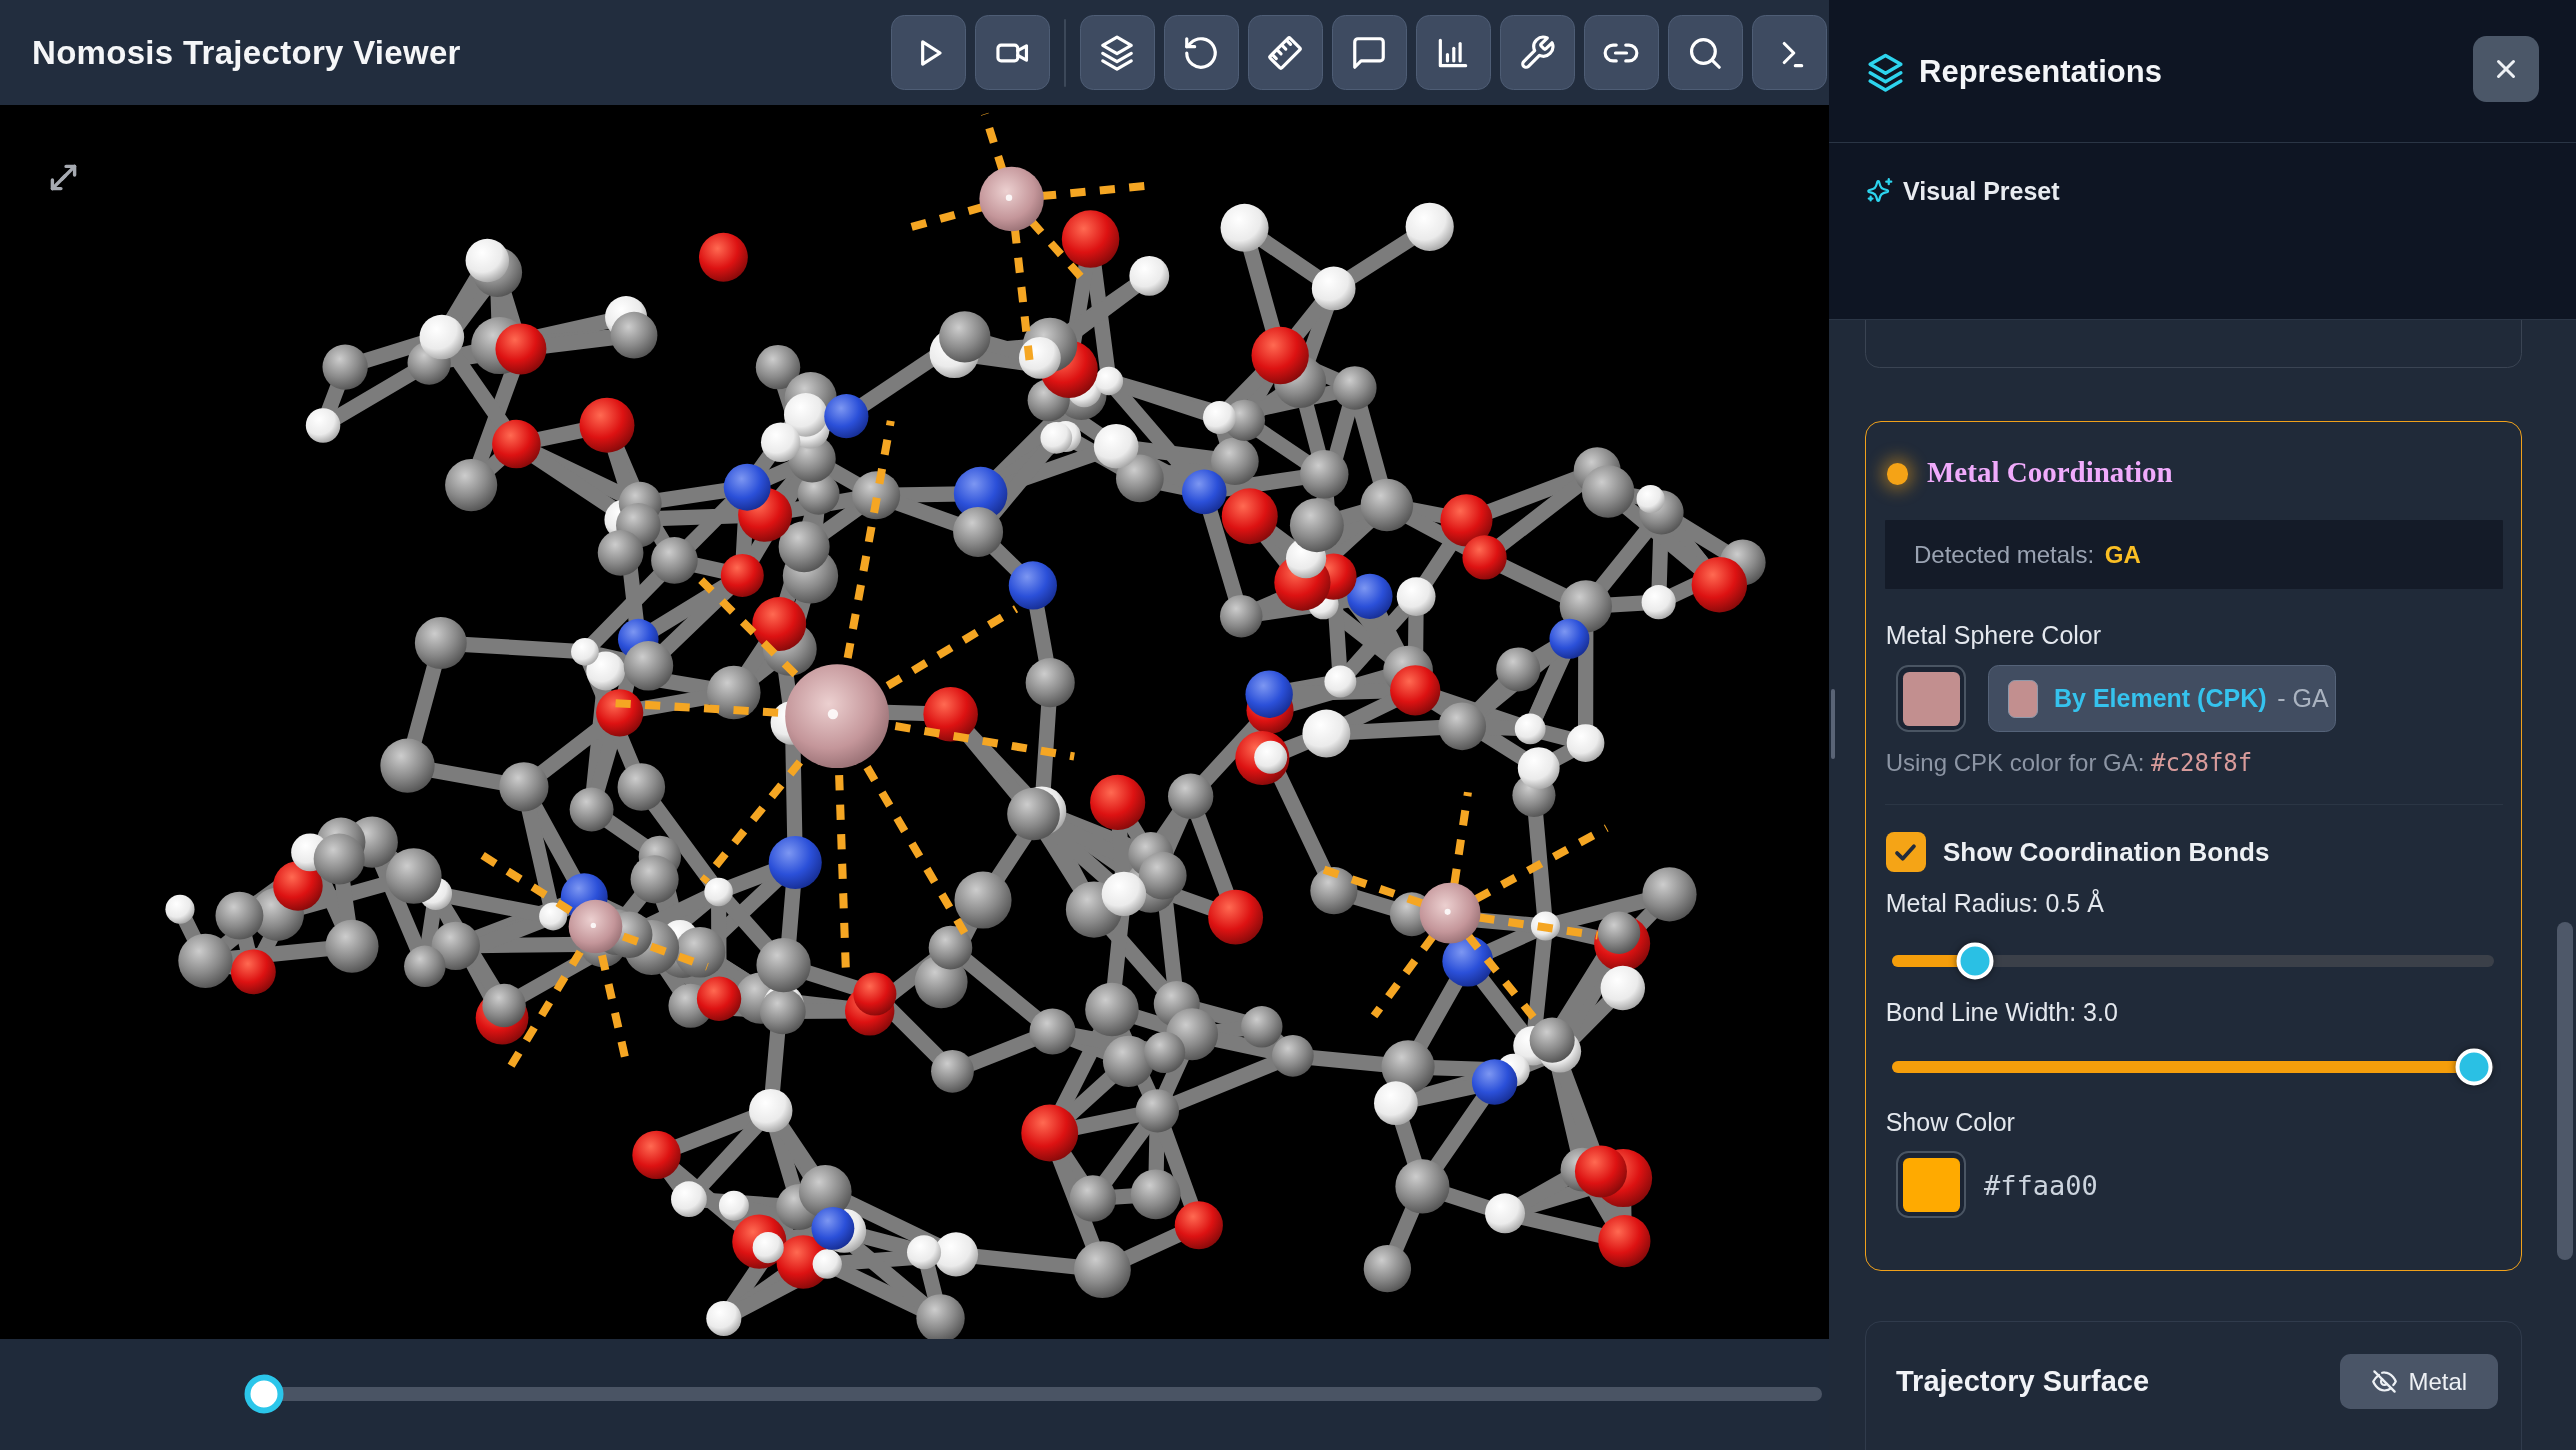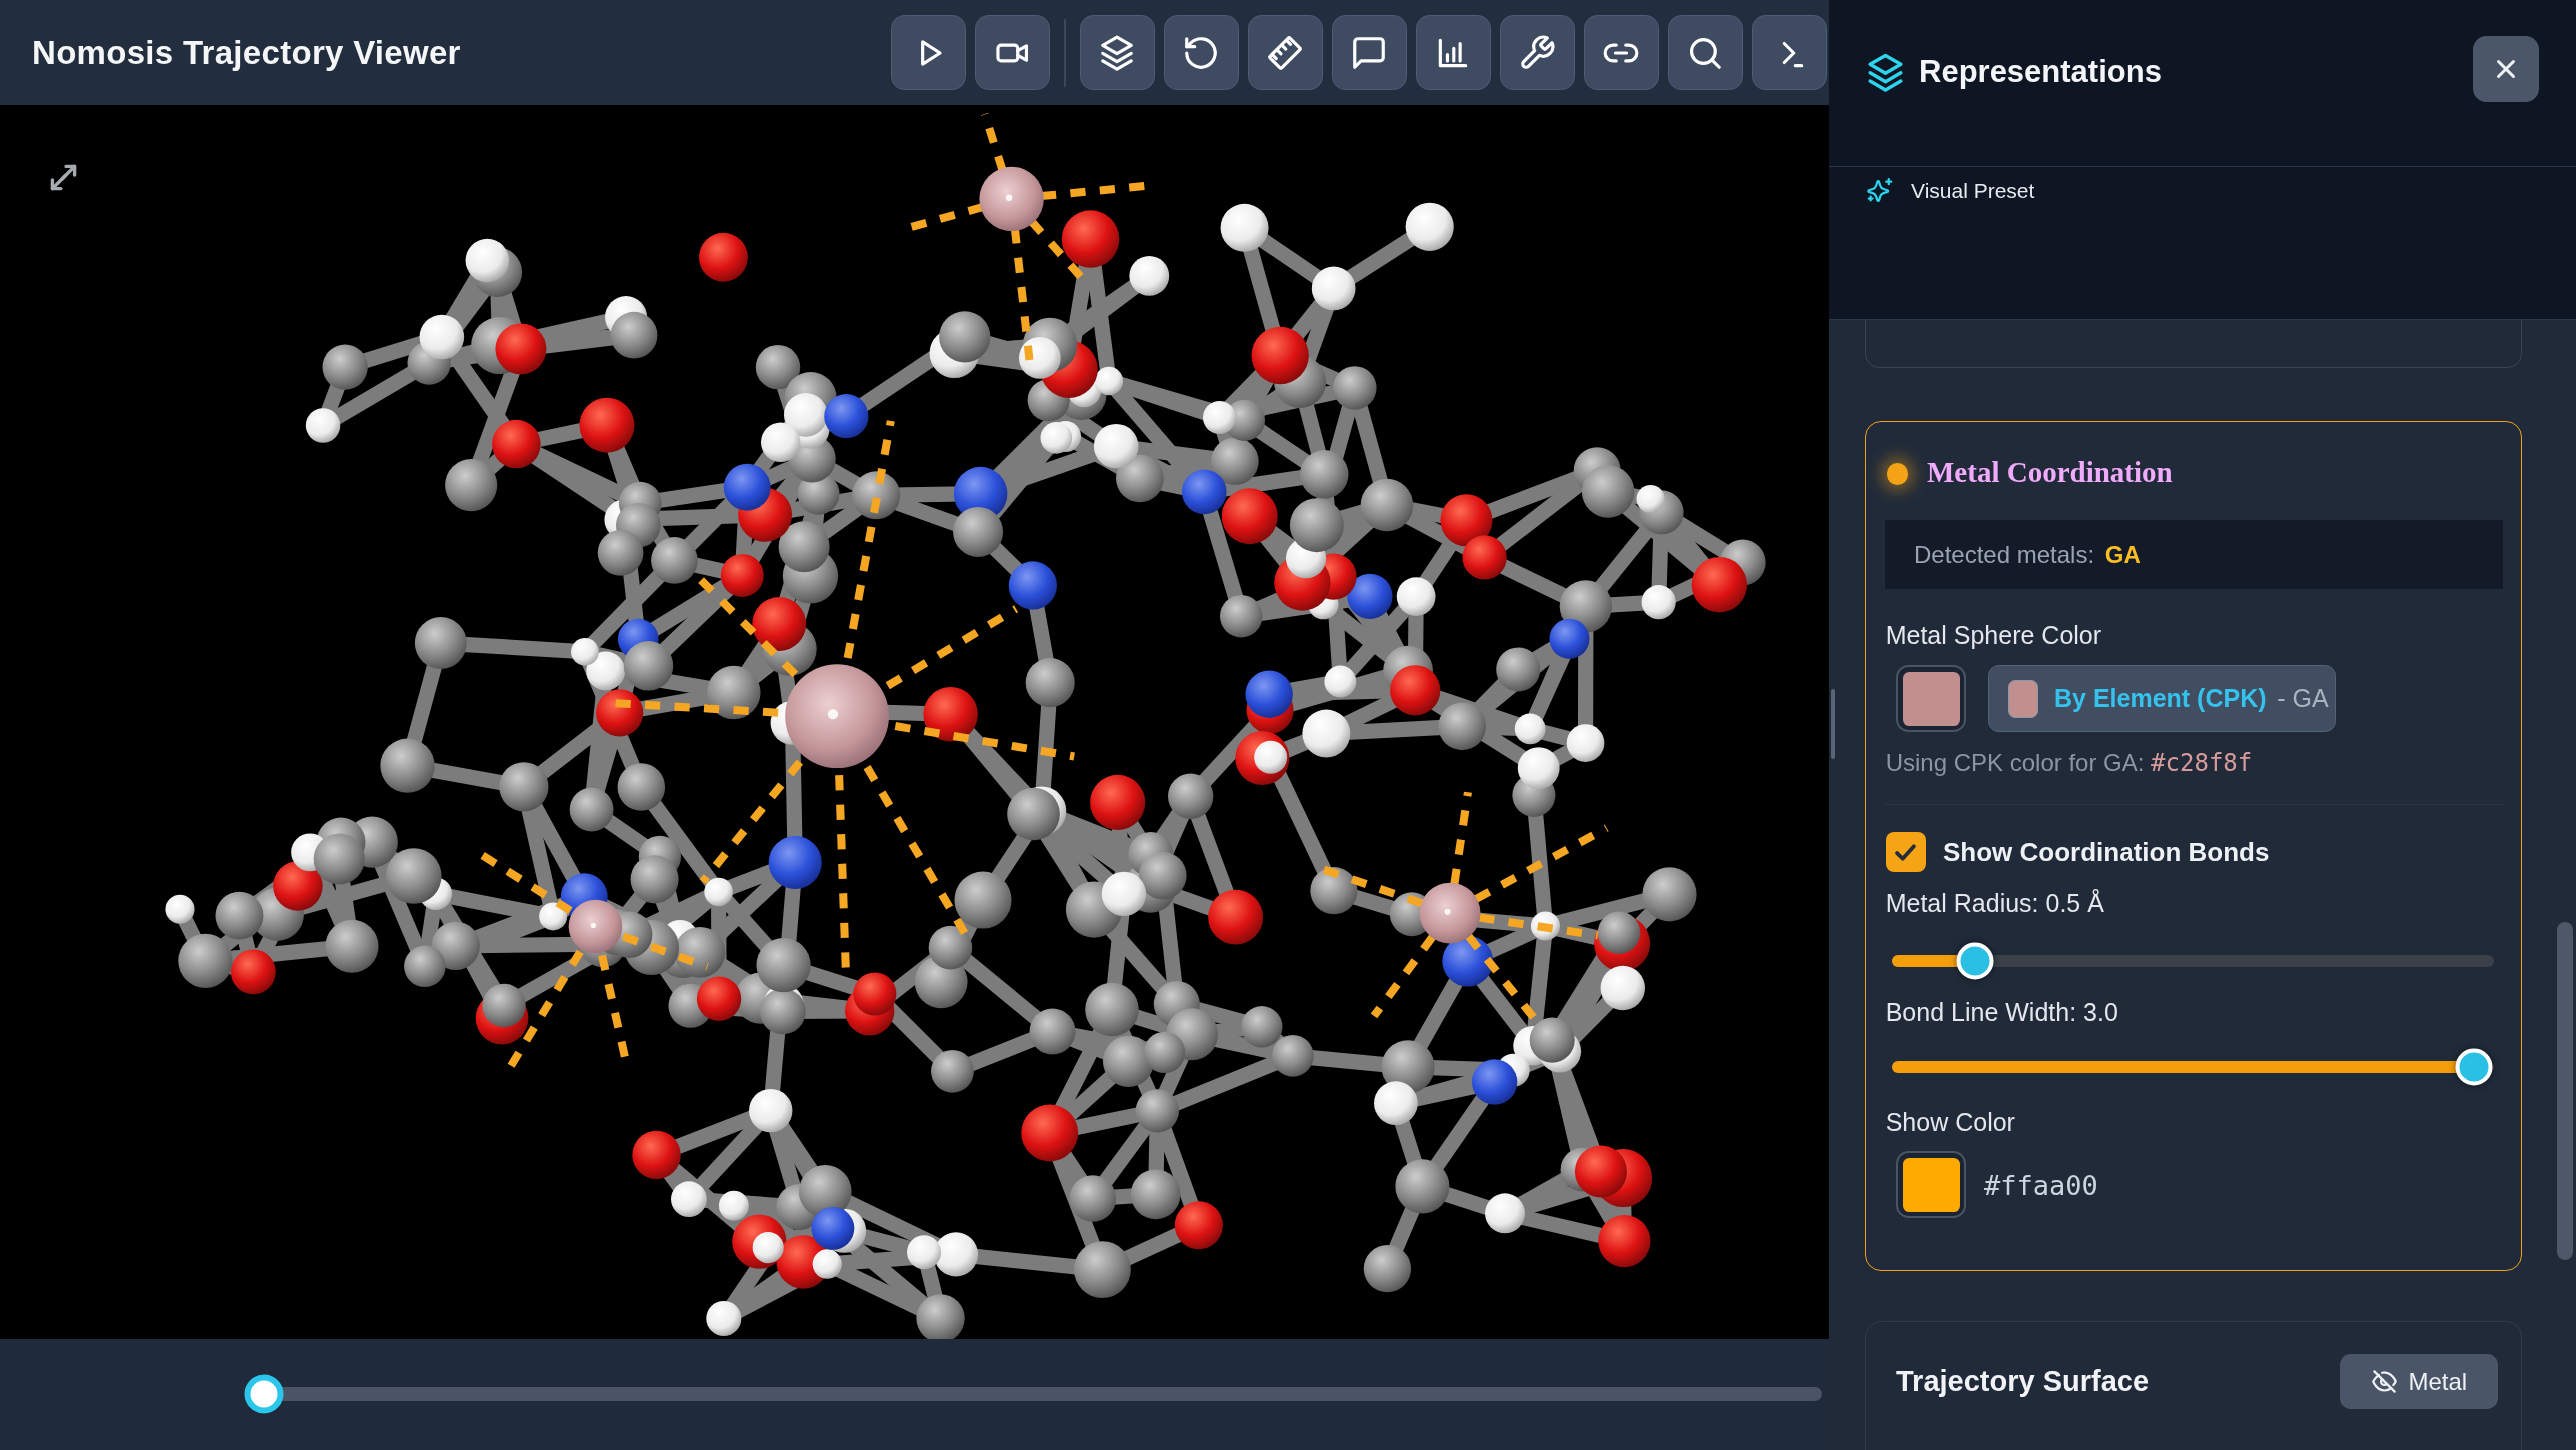"Representations" #panel-header { height: 167px -> 143px }
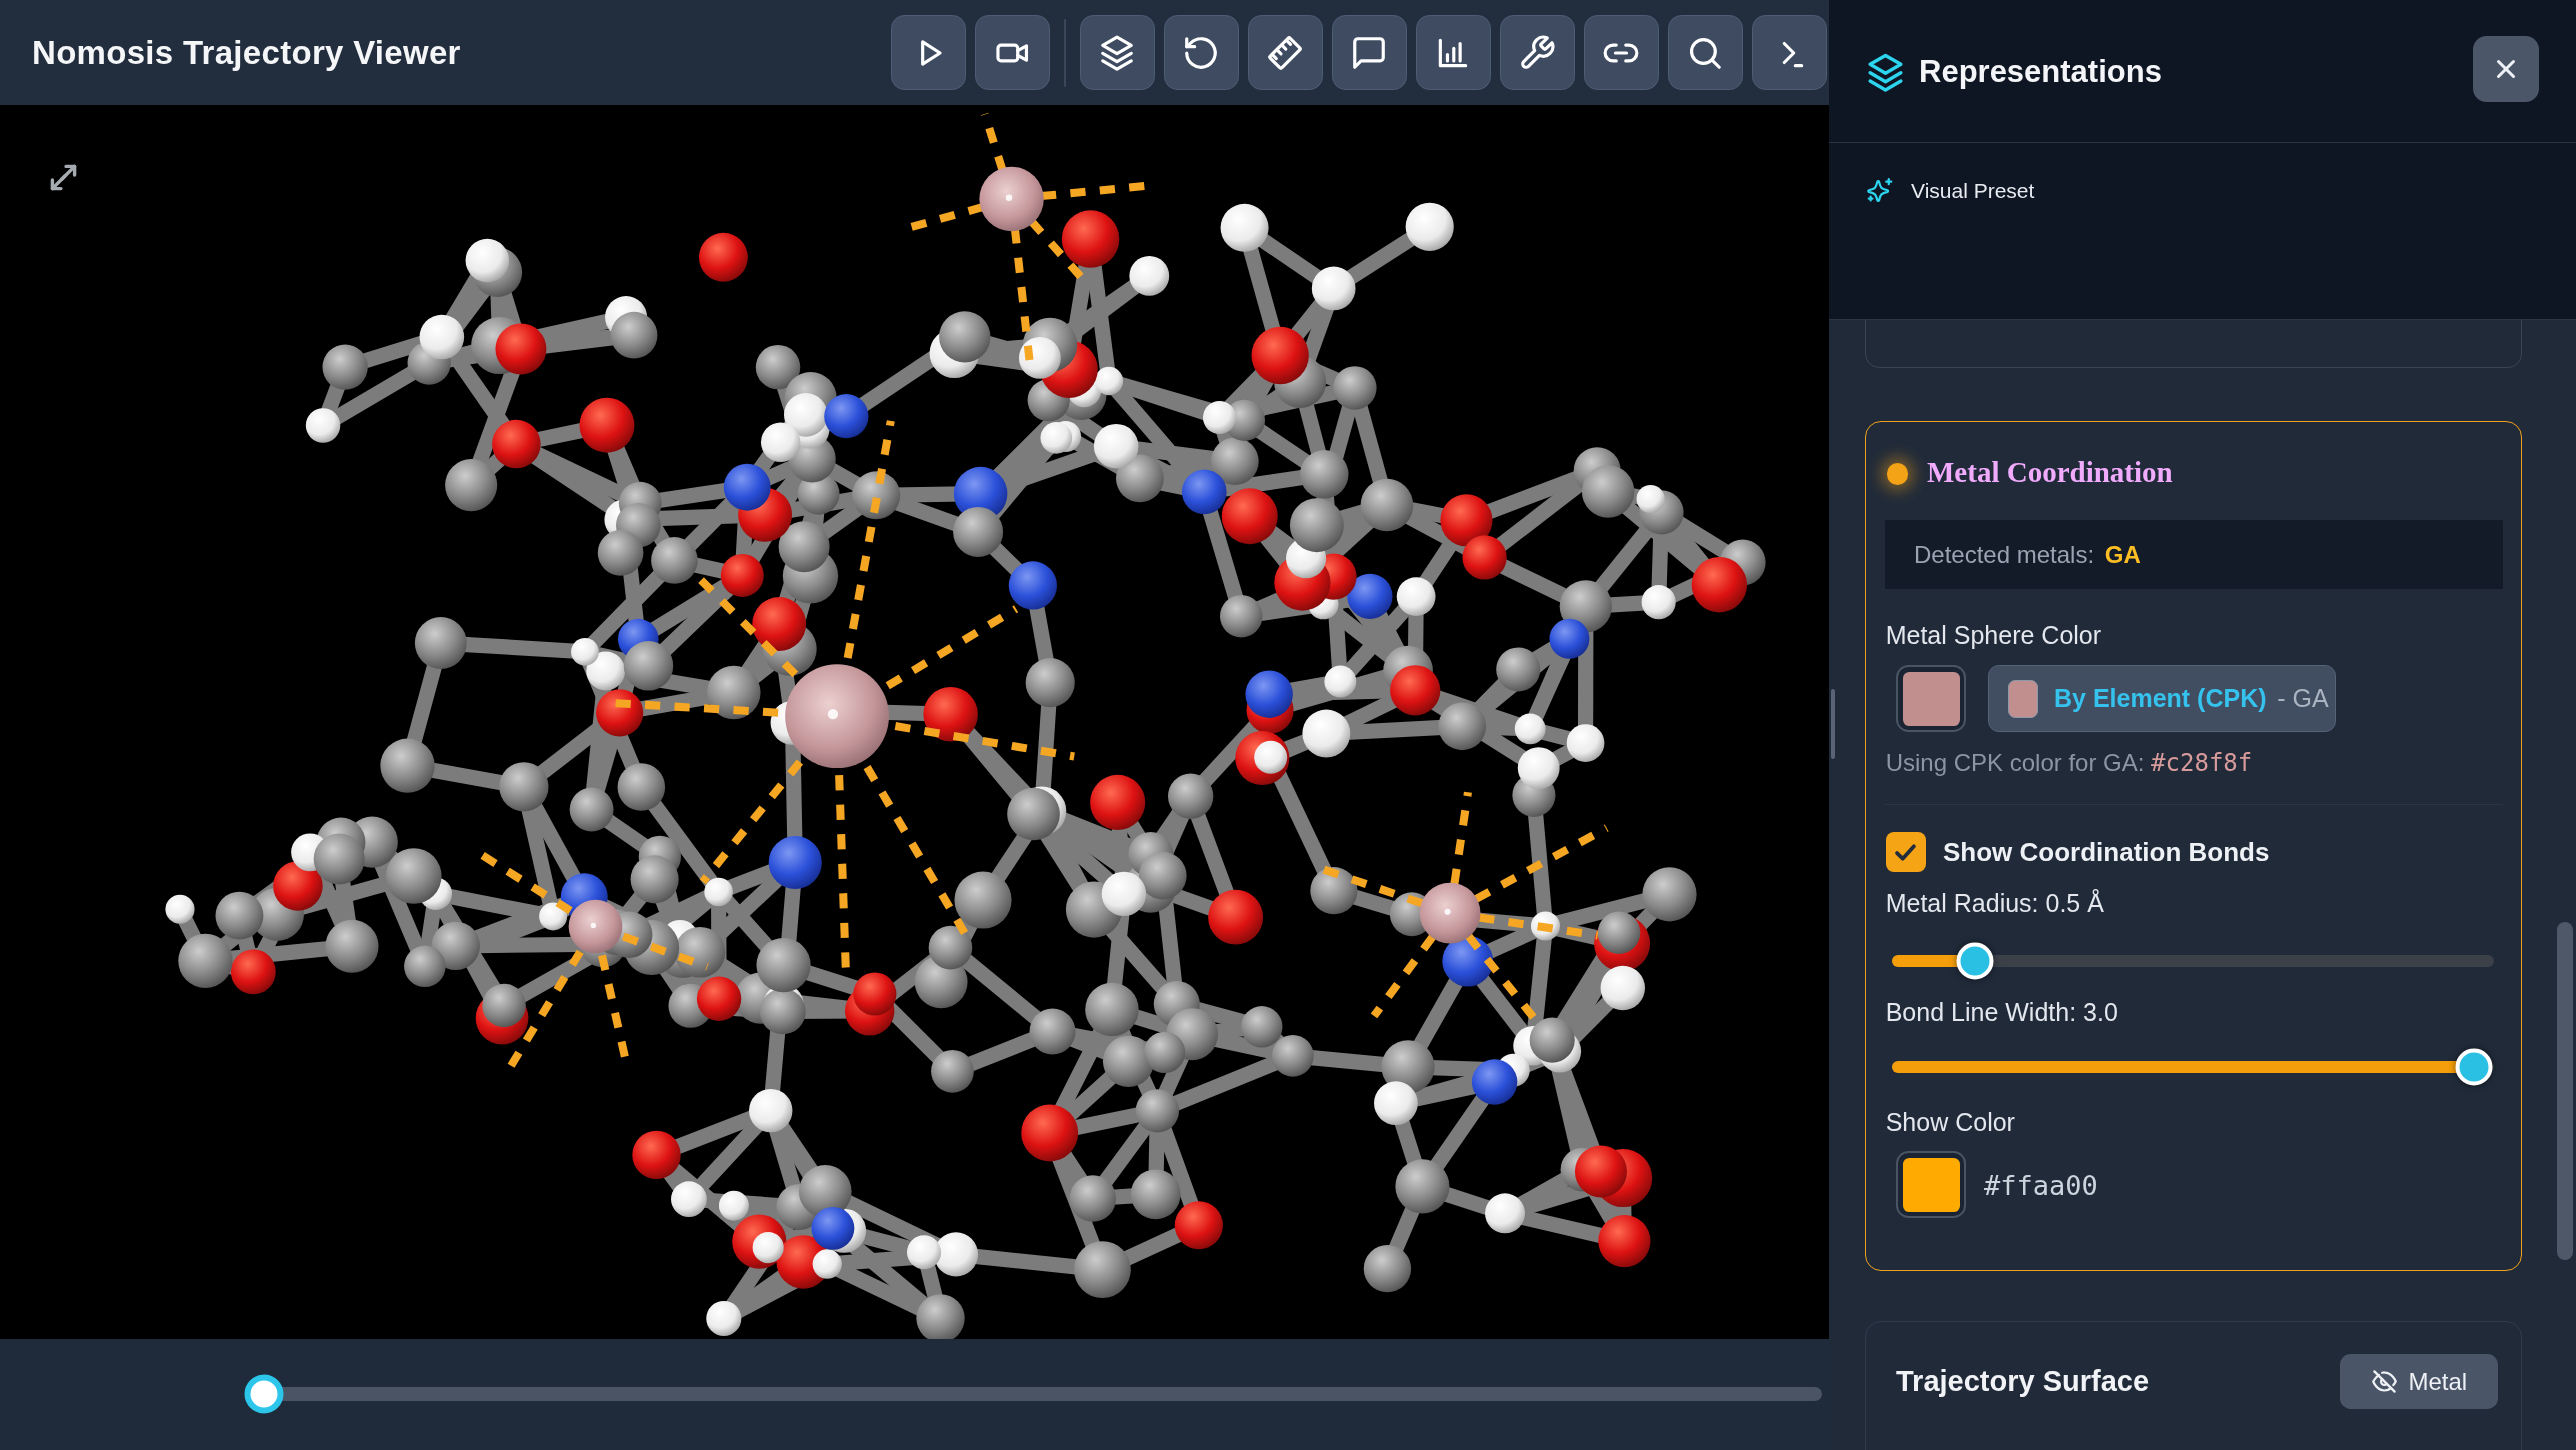"Visual Preset" #preset-row { font-size: 21px -> 25px; font-weight: none -> bold; gap: 16px -> 8px }
